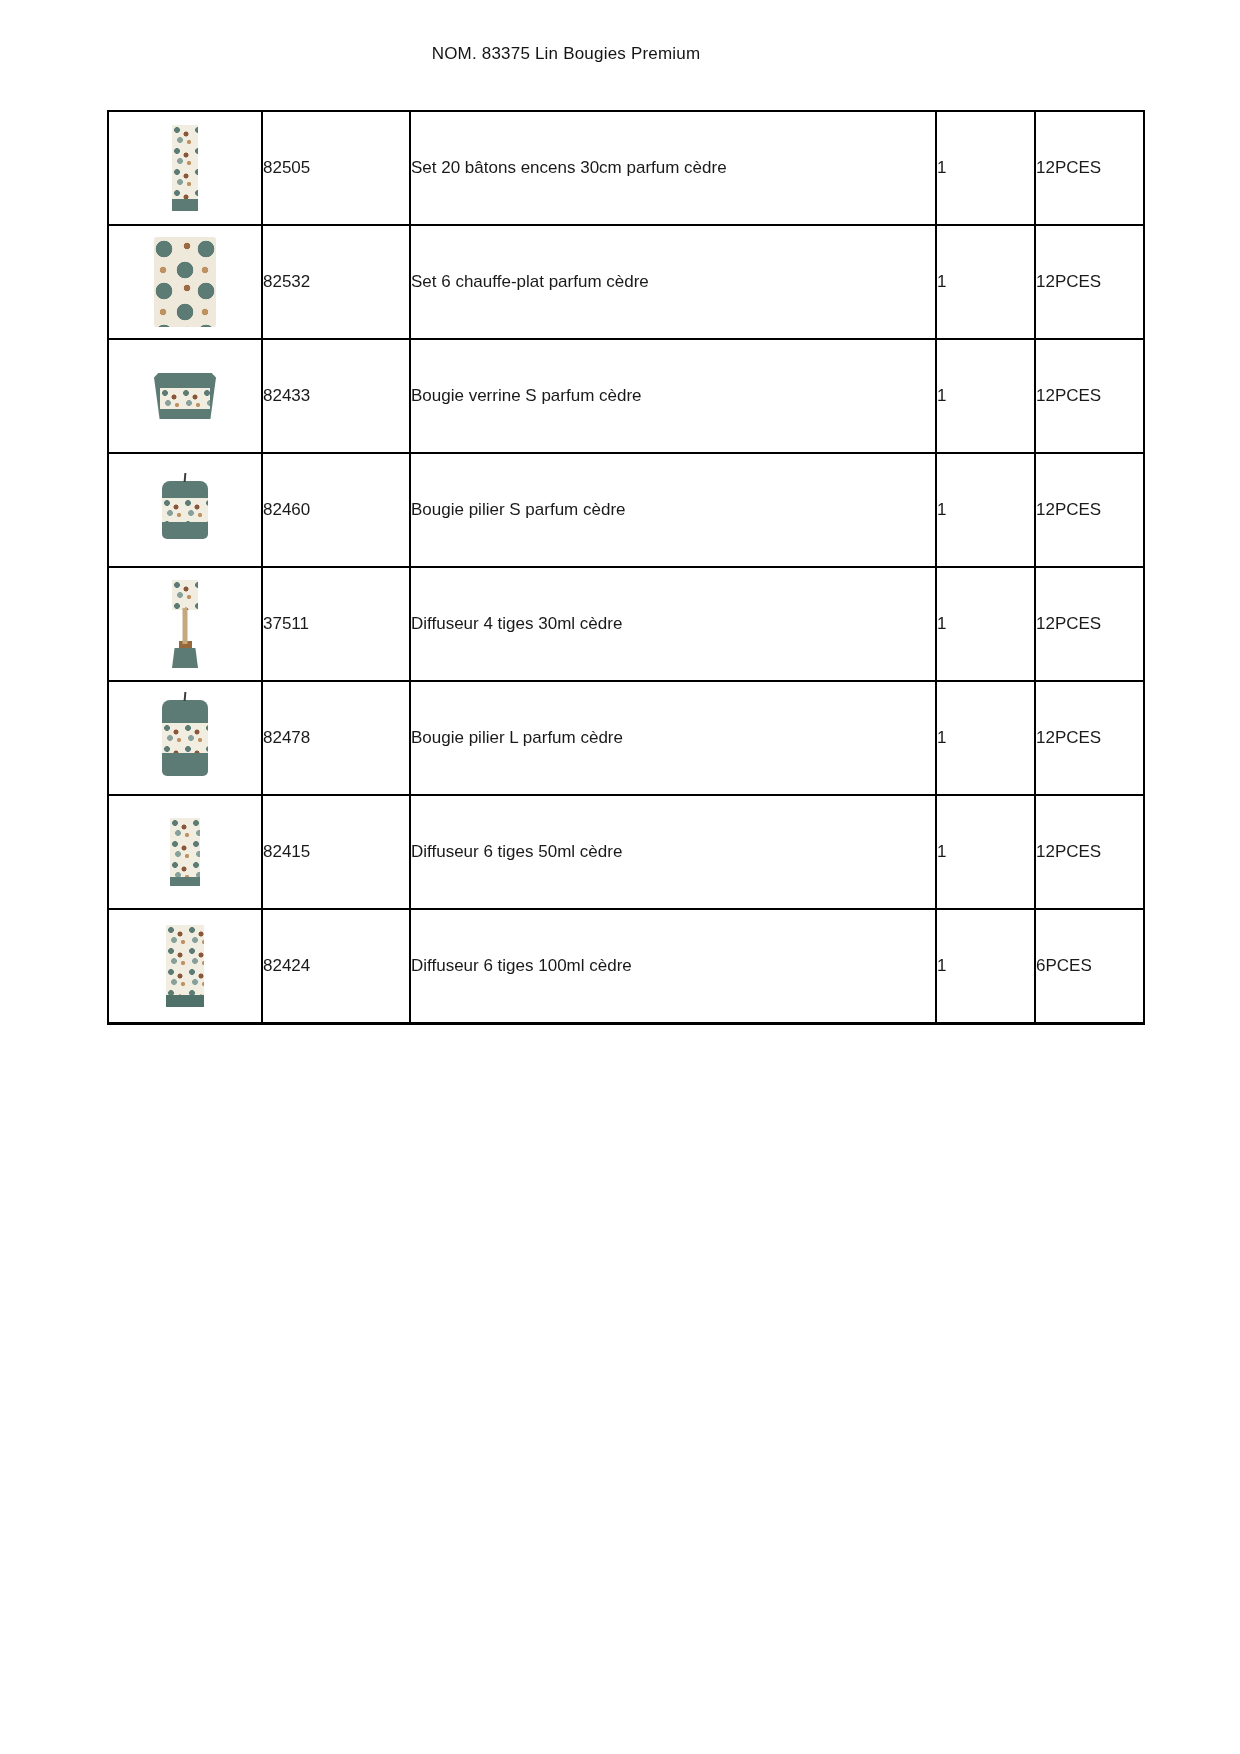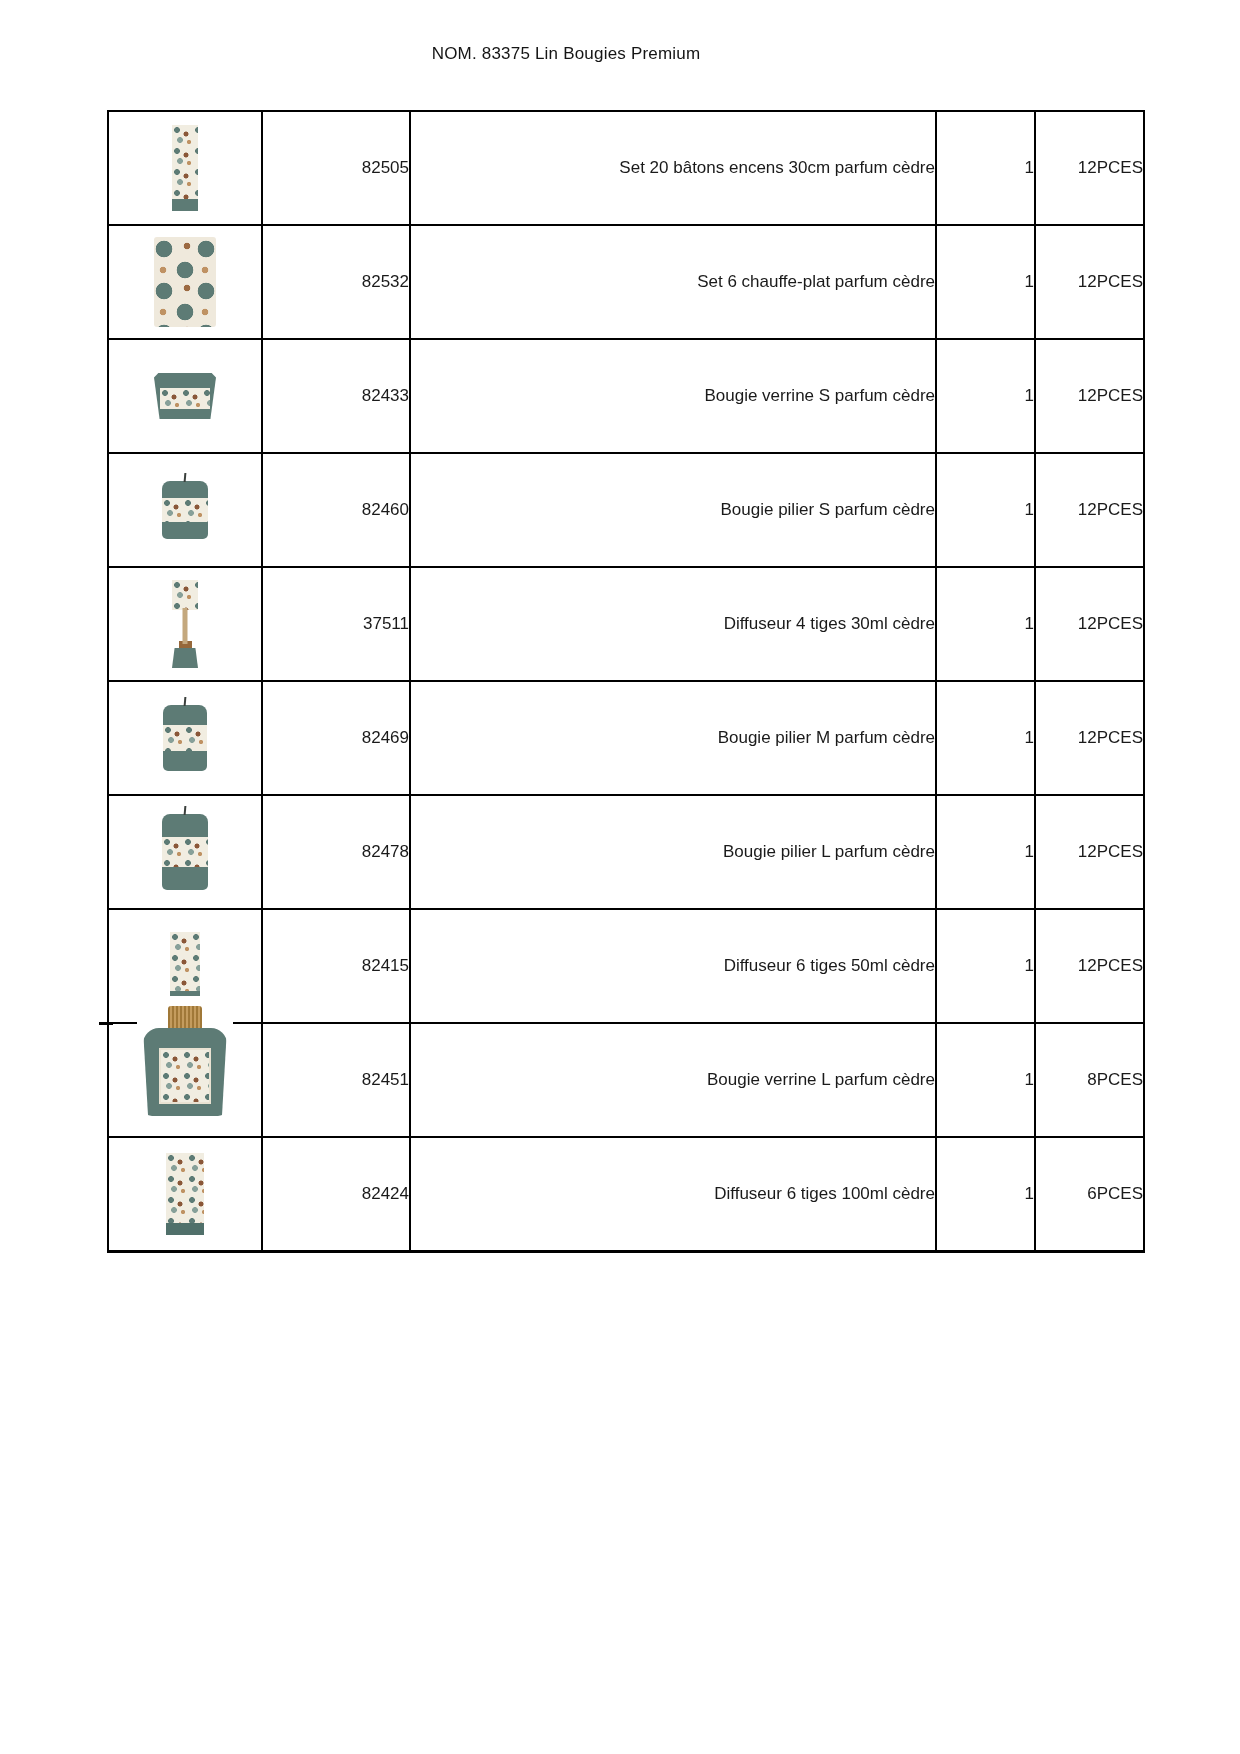"82505" .product-table td { text-align: right -> left }
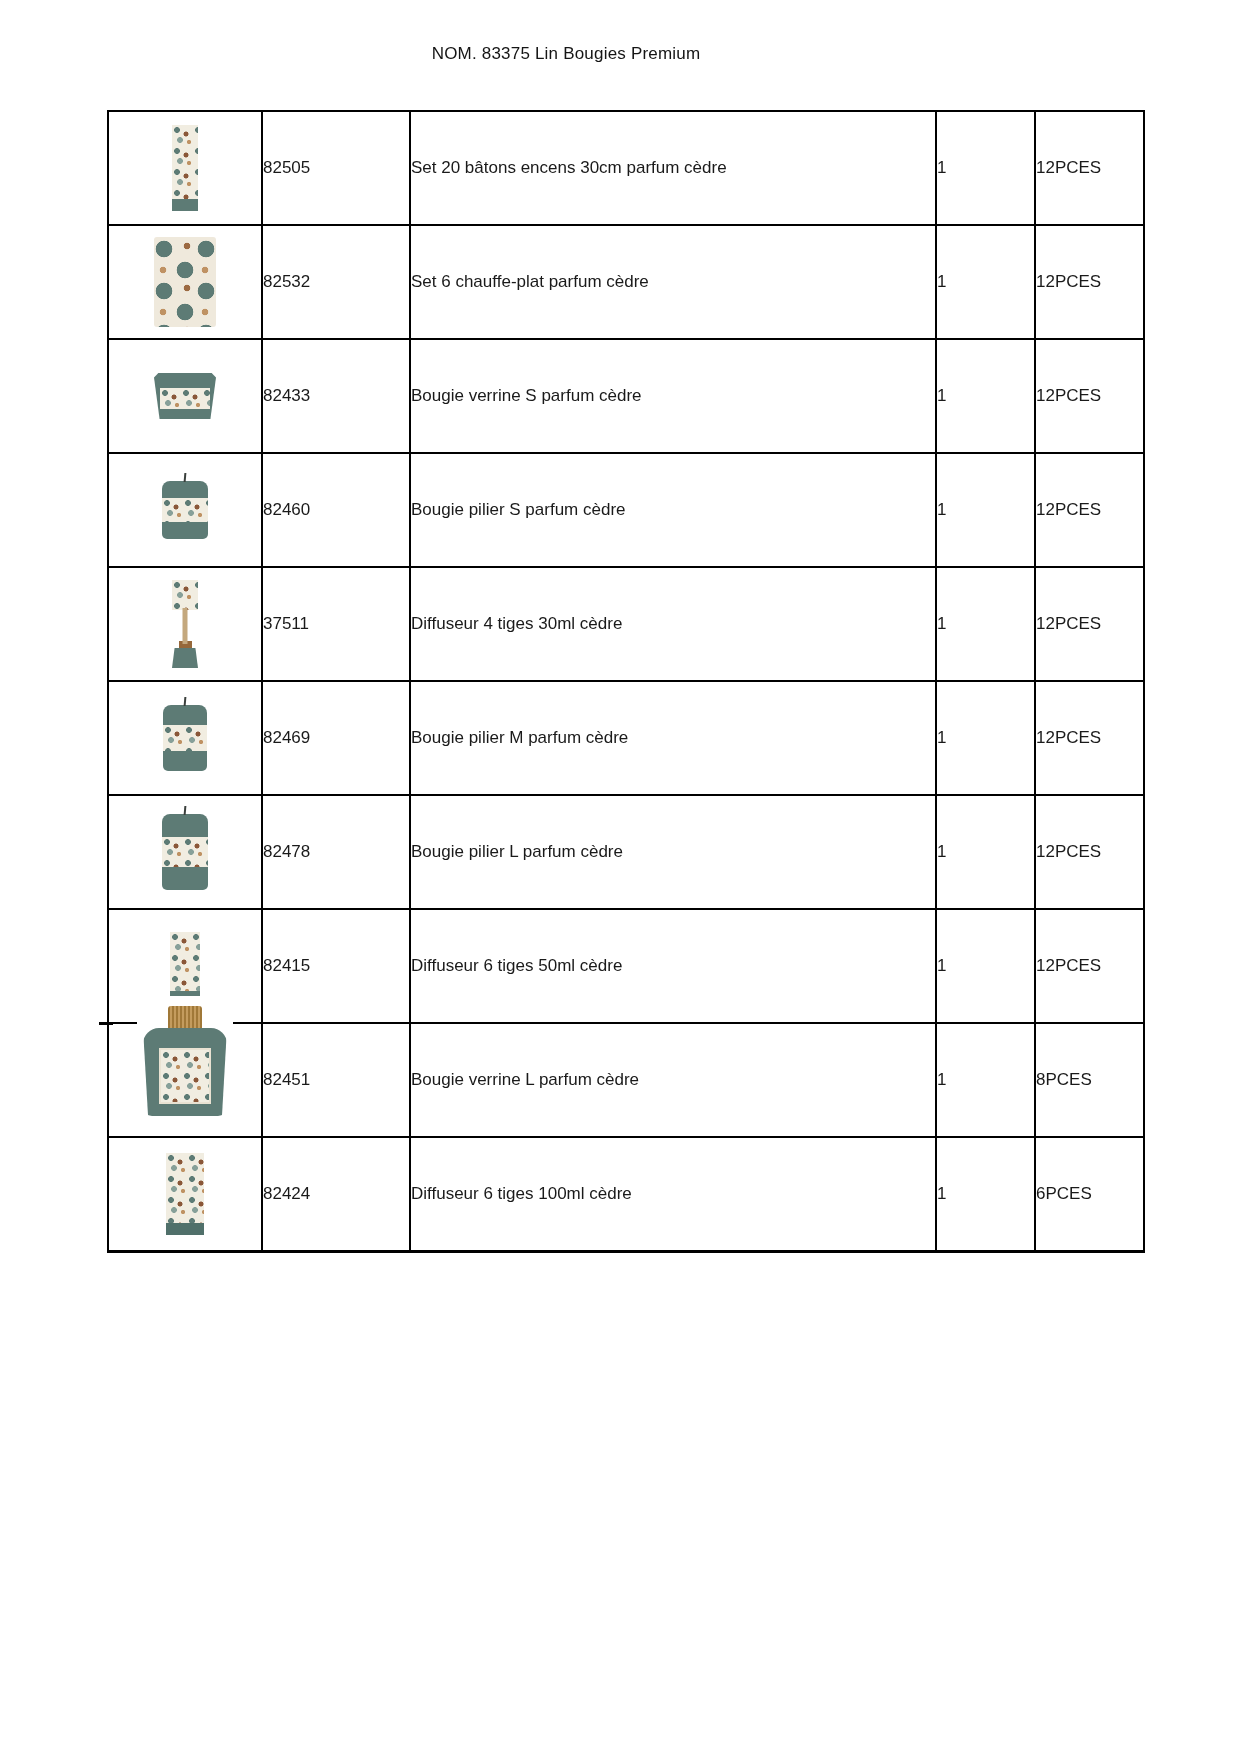"82469" tr { html: <tr> <td> <div> <span></span> <span></span> <span></span> </div> </td> <td>82469</td> <td>Bougie pilier M parfum cèdre</td> <td>1</td> <td>12PCES</td> </tr> -> none }
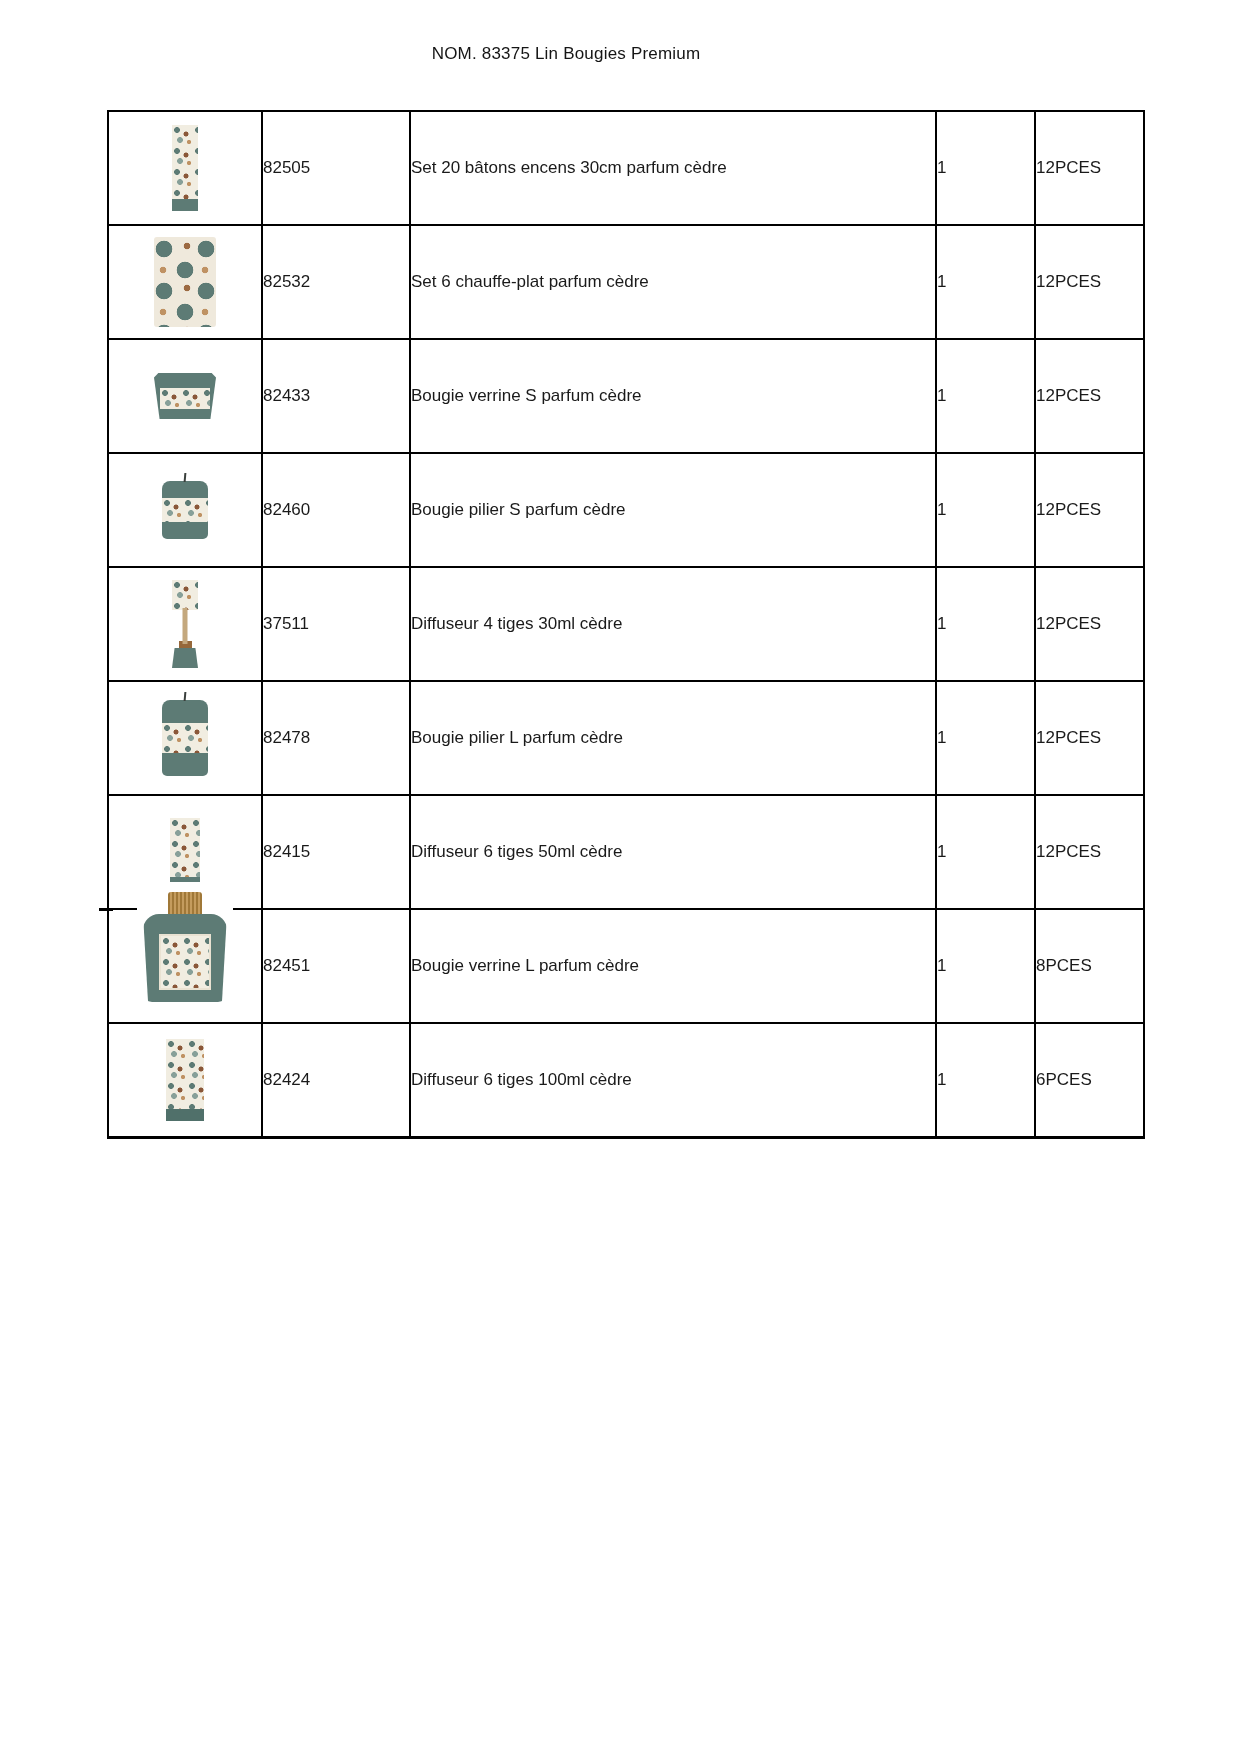"82451" tr { html: <tr> <td> <div> <span></span> <span></span> <span></span> </div> </td> <td>82451</td> <td>Bougie verrine L parfum cèdre</td> <td>1</td> <td>8PCES</td> </tr> -> none }
